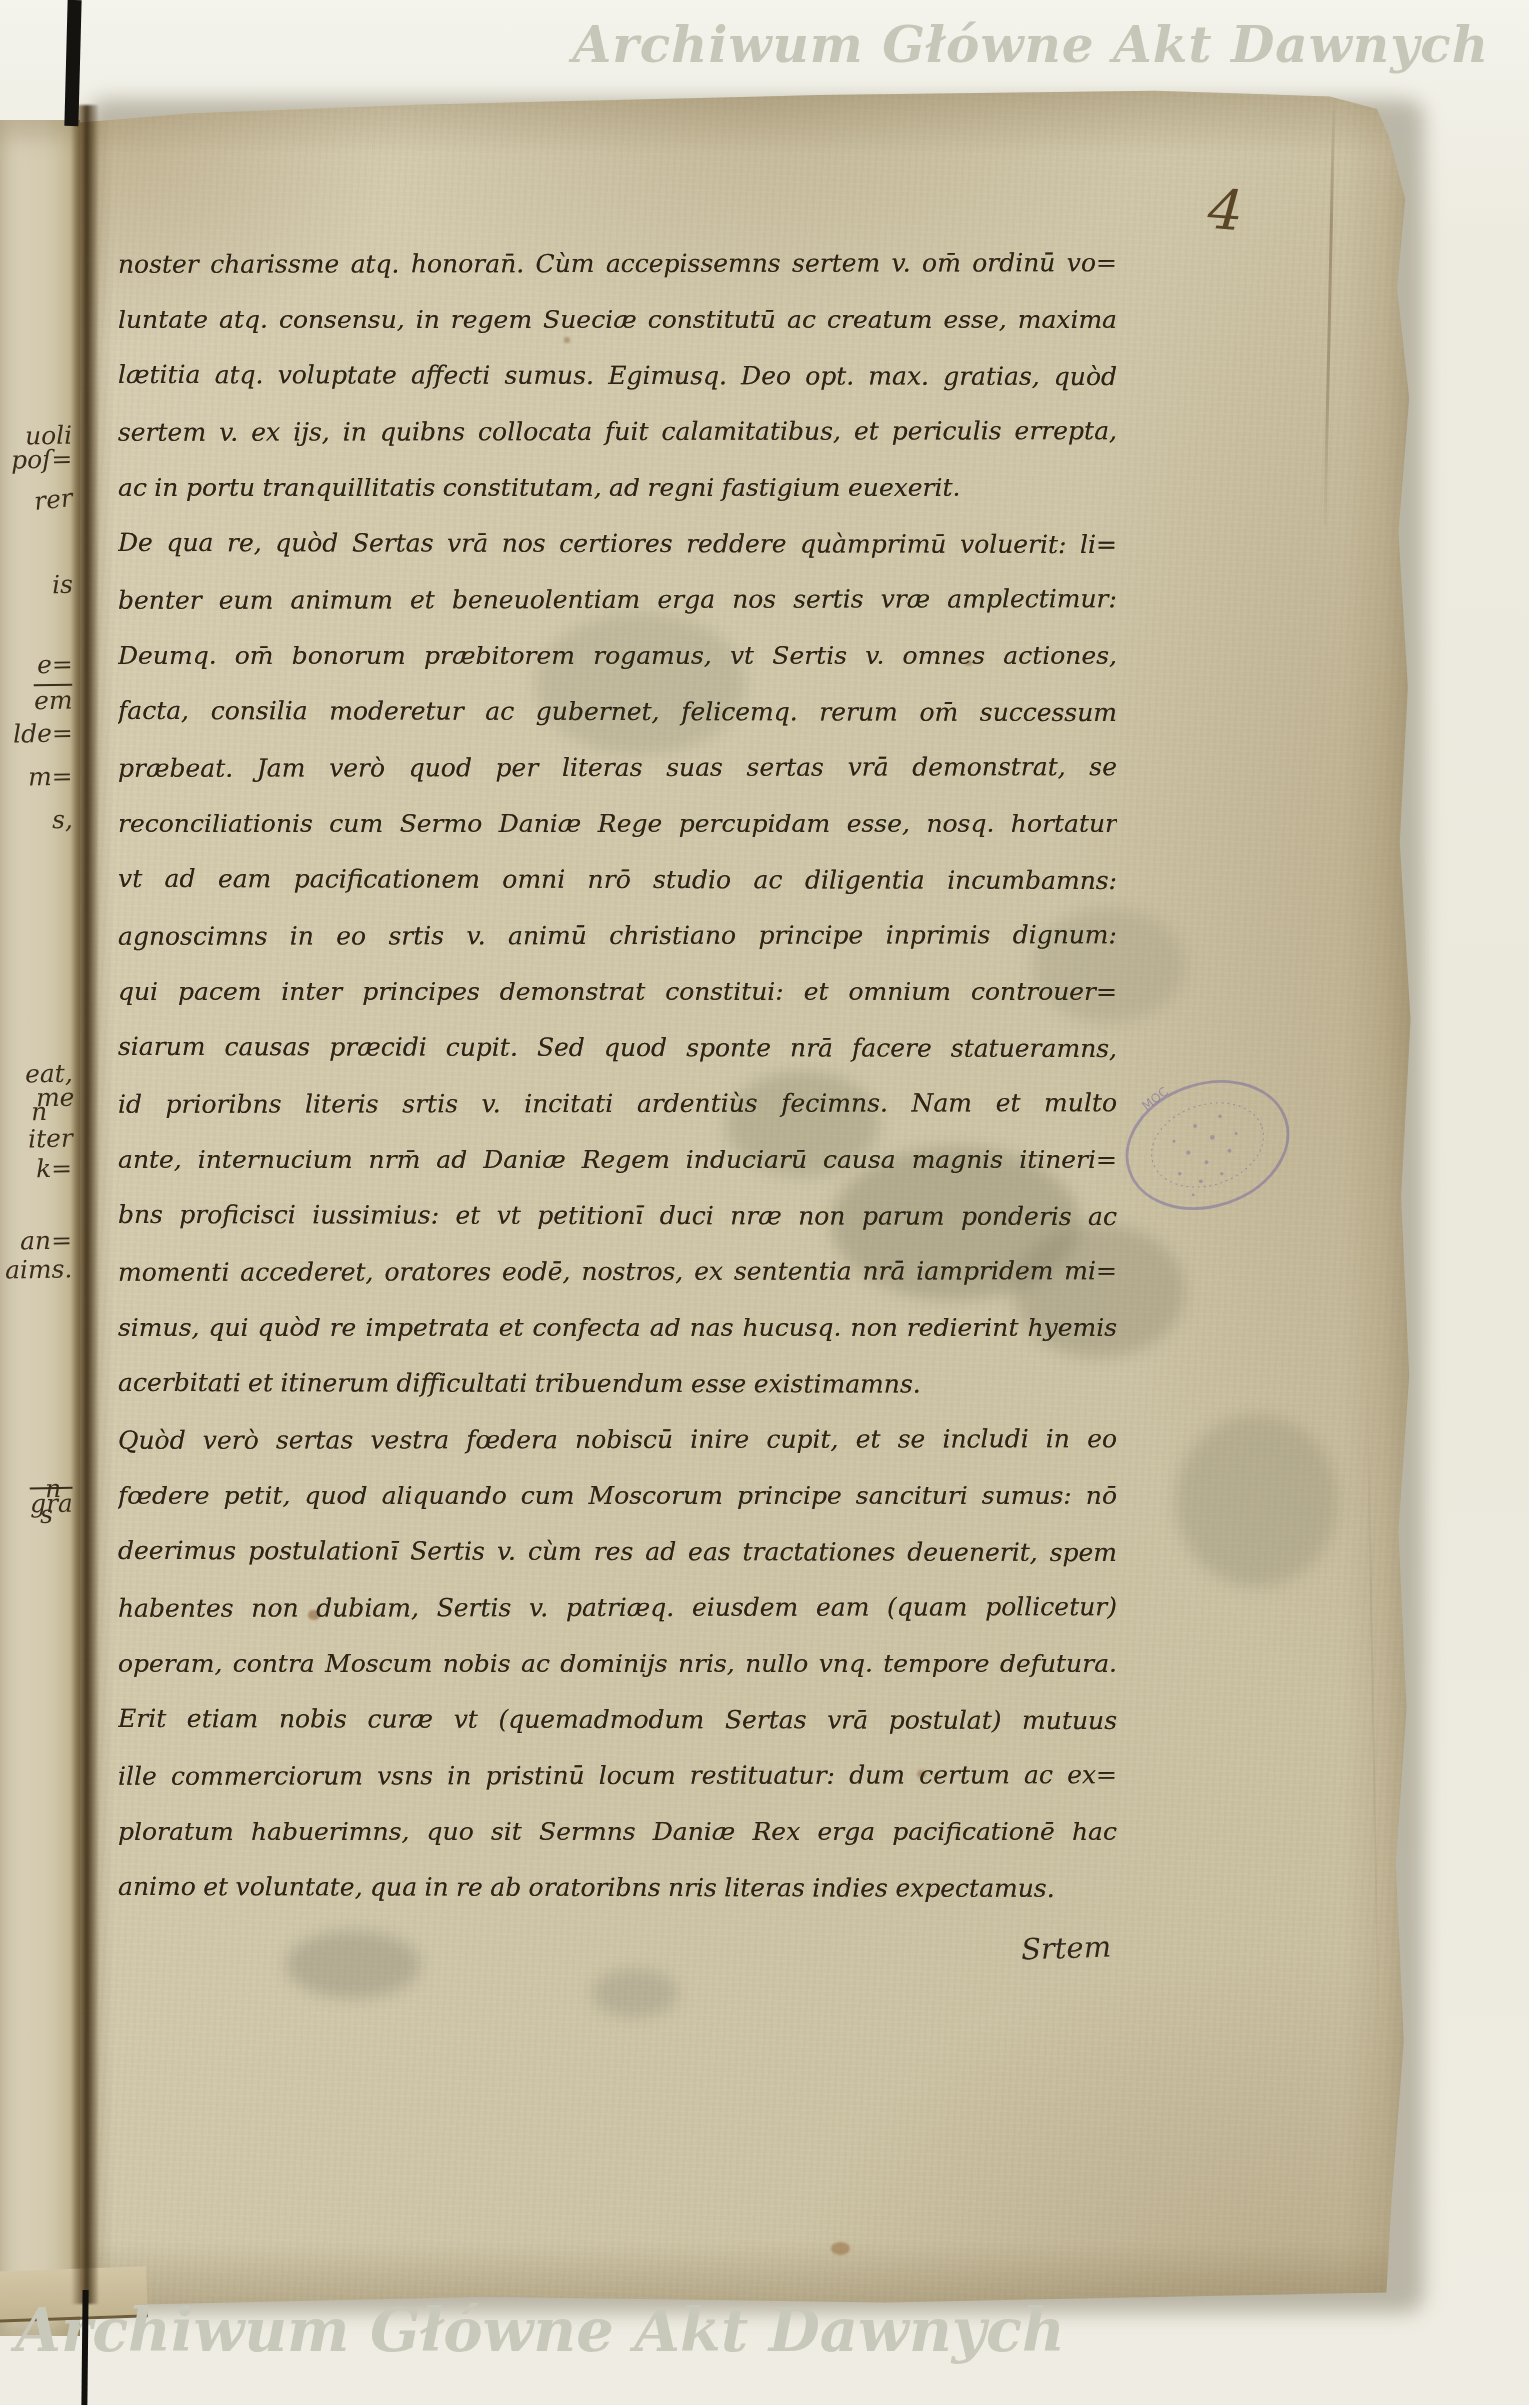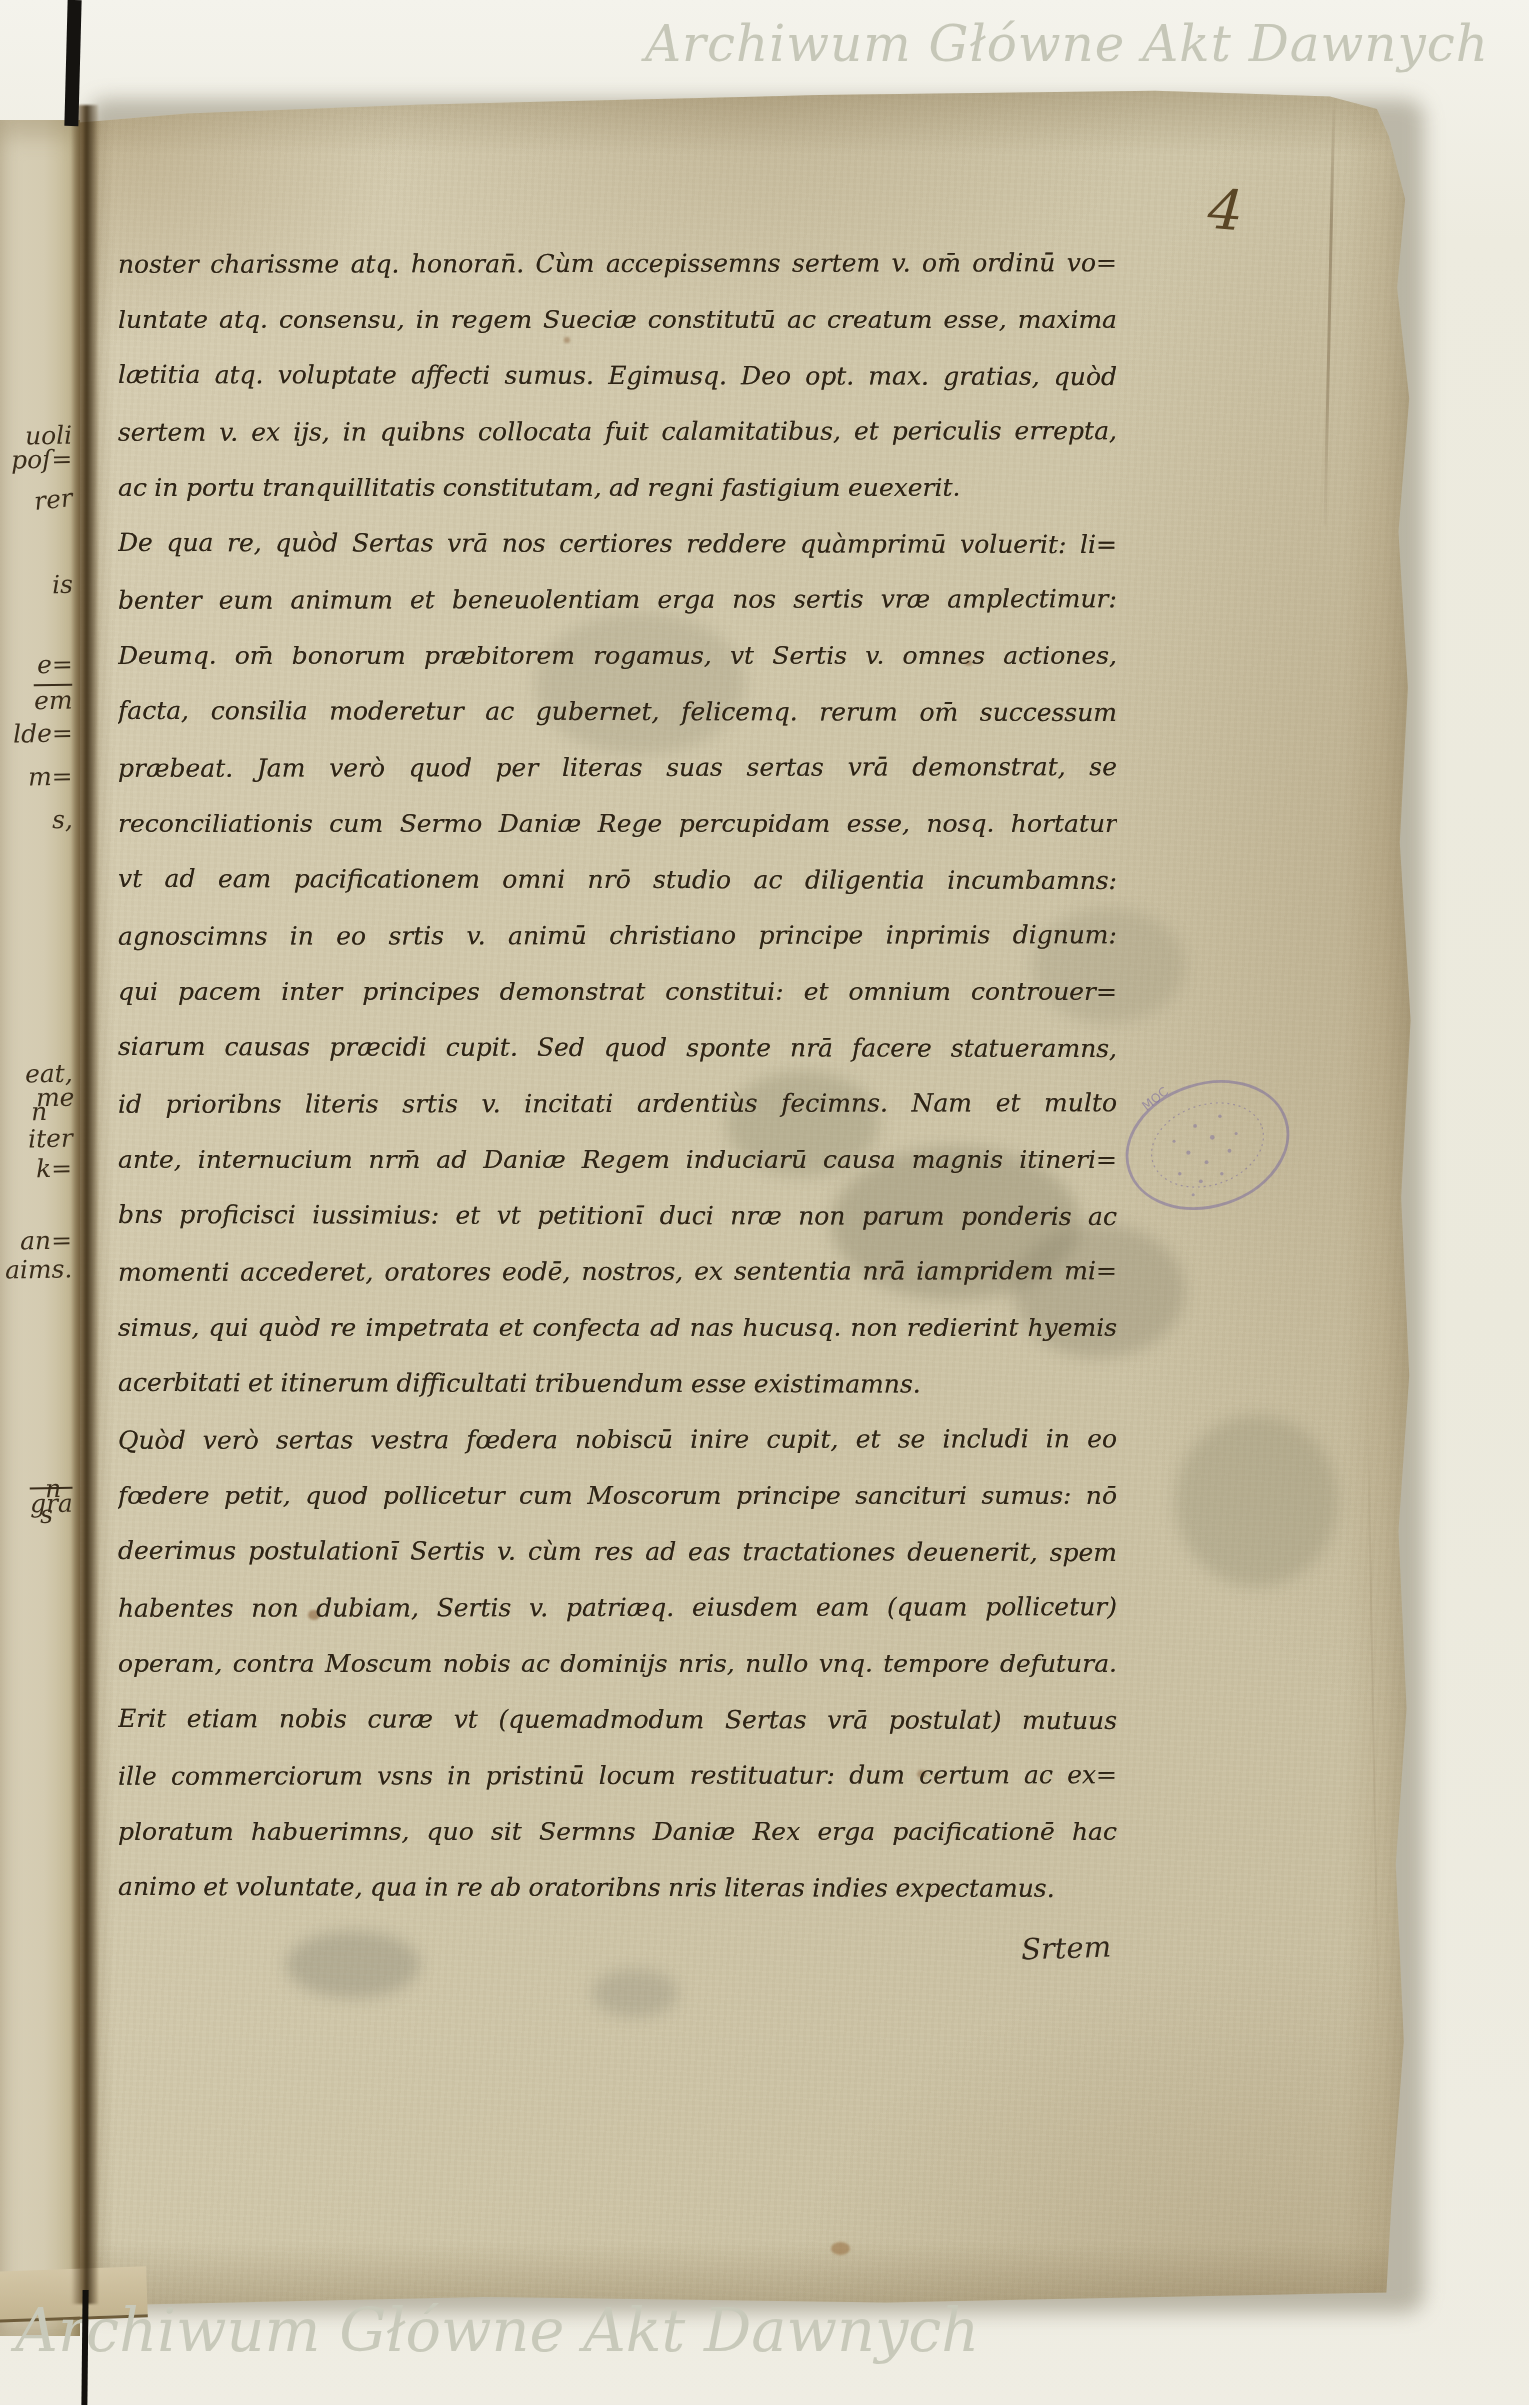"Archiwum Główne Akt Dawnych" .wm { font-weight: none -> bold }
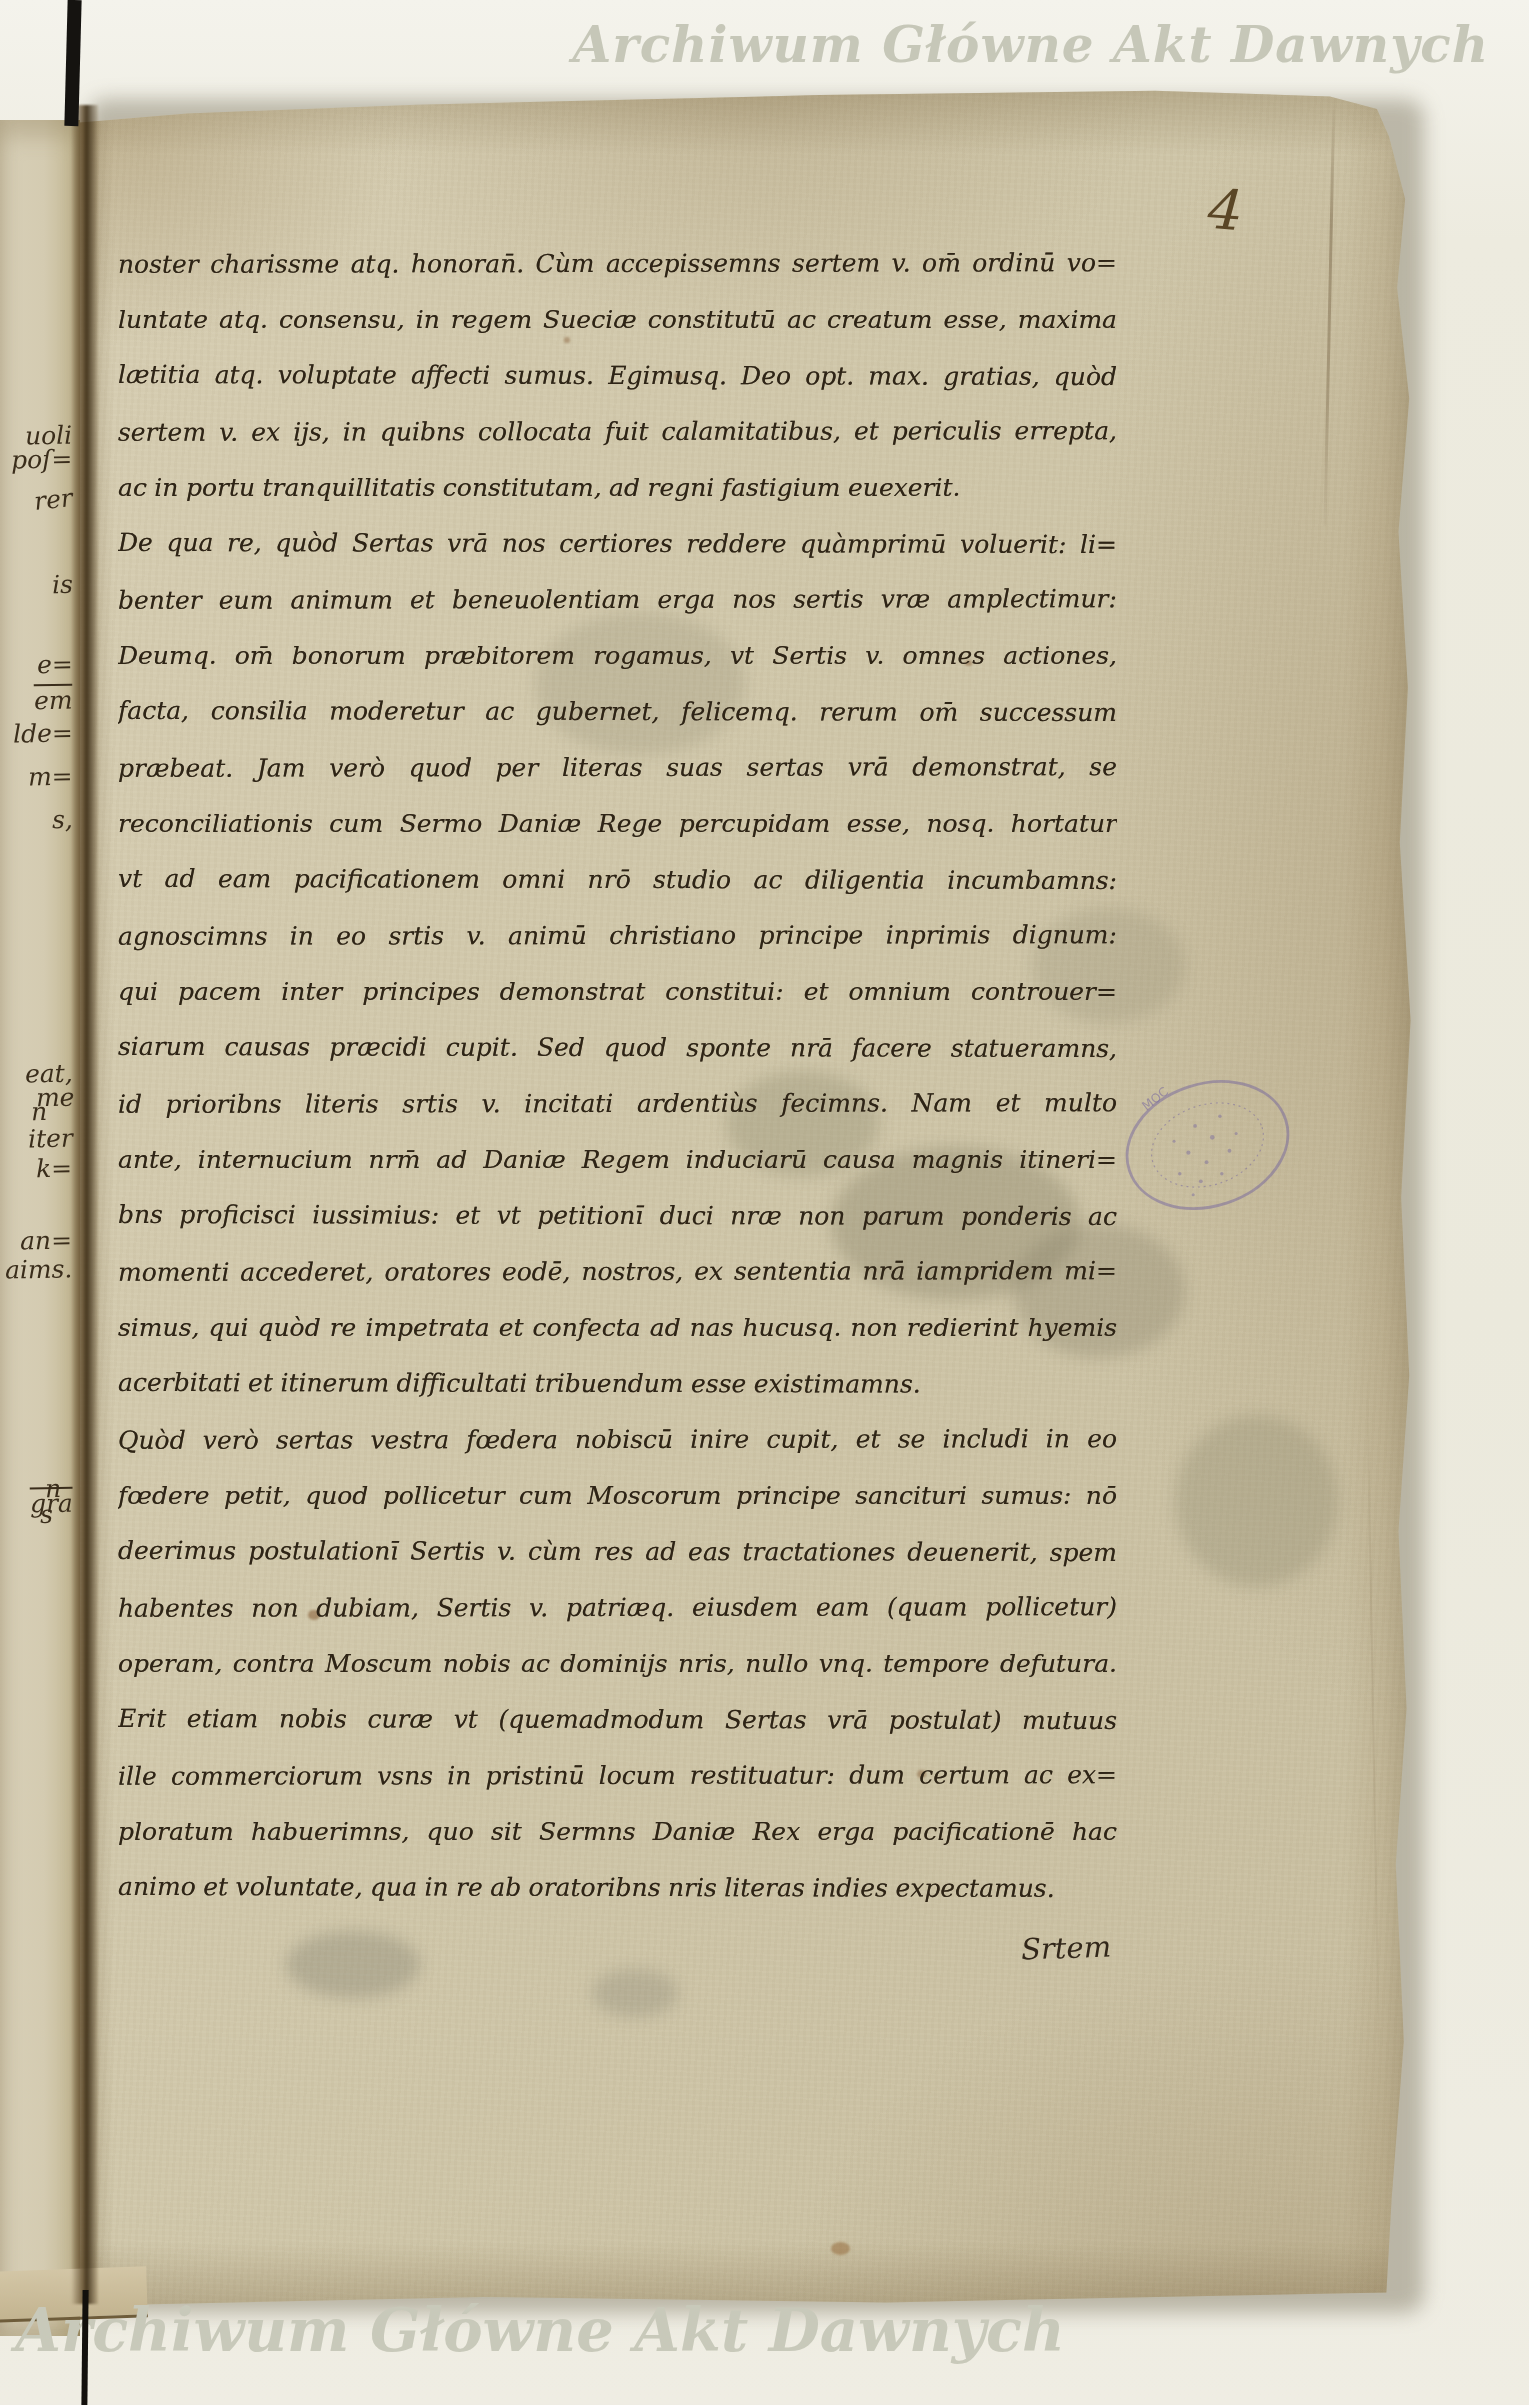"fœdere petit, quod pollicetur cum" div.ms-line { text: pollicetur -> aliquando }
